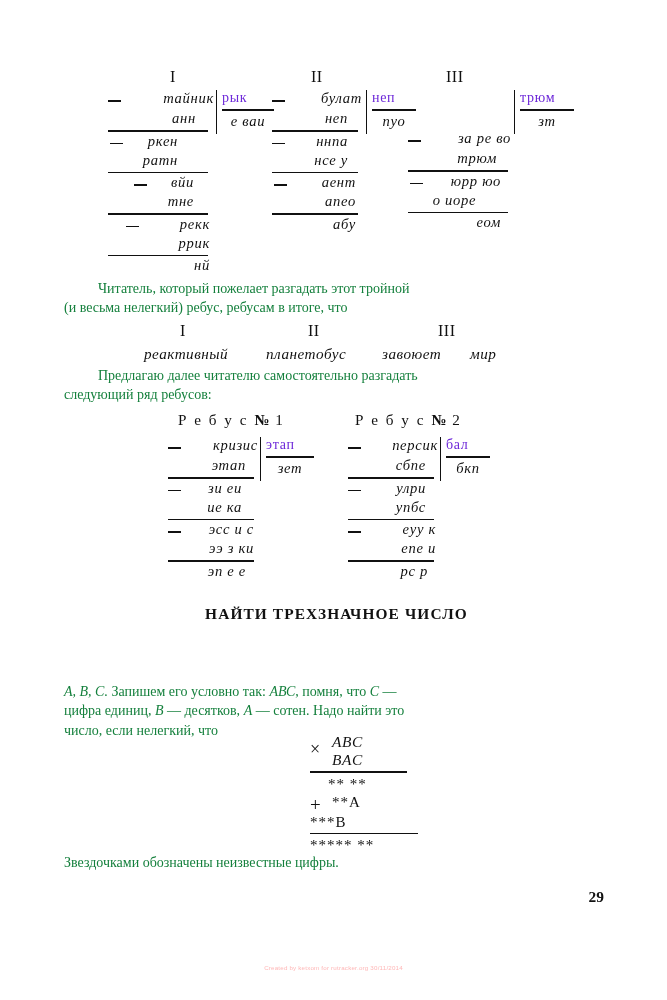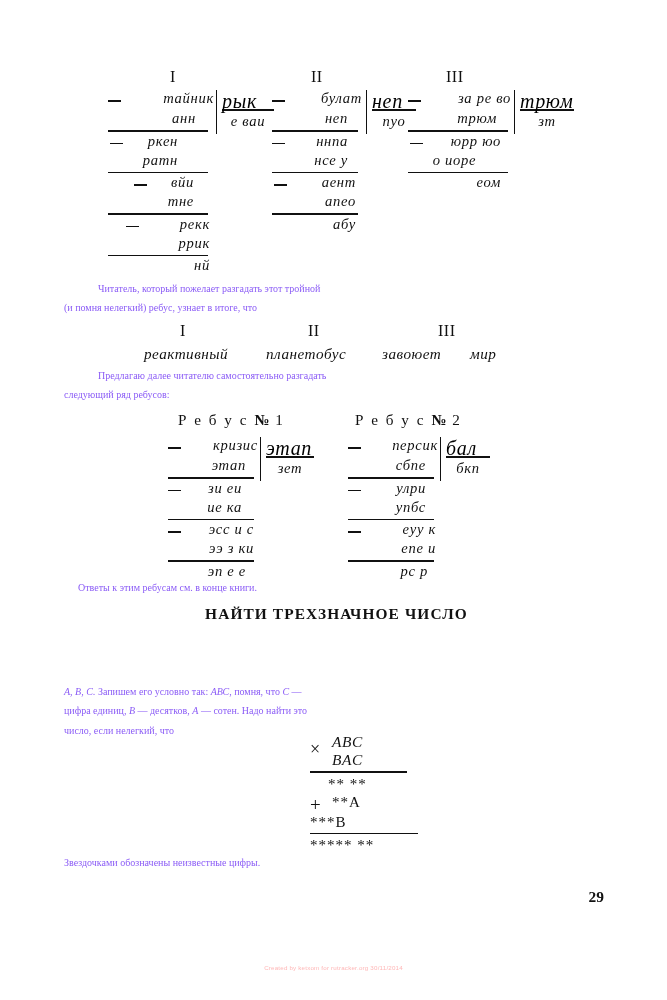"рык" .rgt .dvs { color: #000000 -> #6d28d9; font-size: 20px -> 14px; font-style: italic -> none }
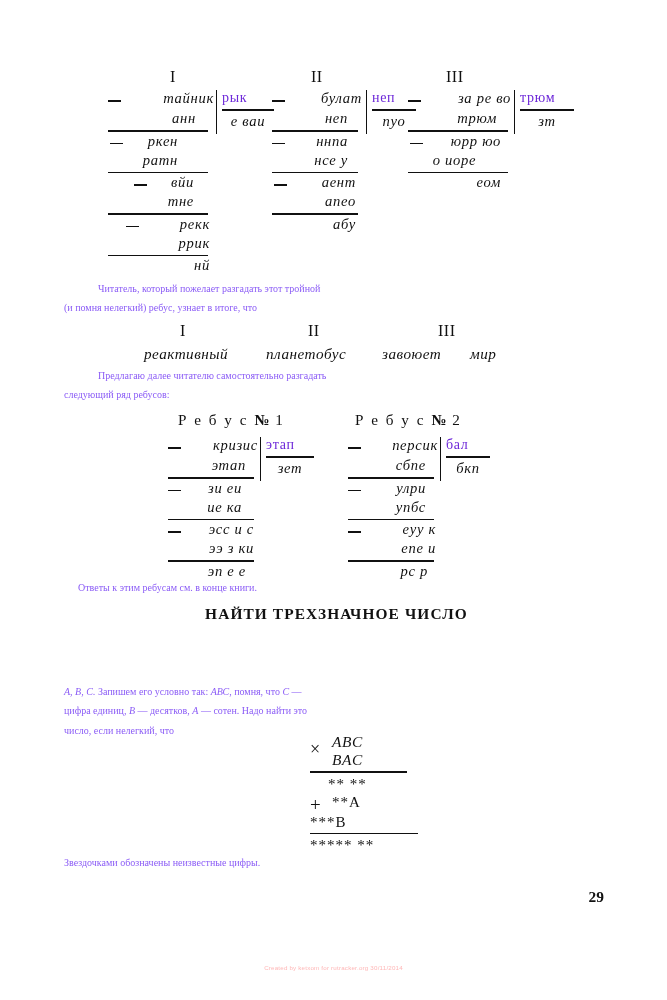"за ре во" div.drow { margin-top: none -> 40px }
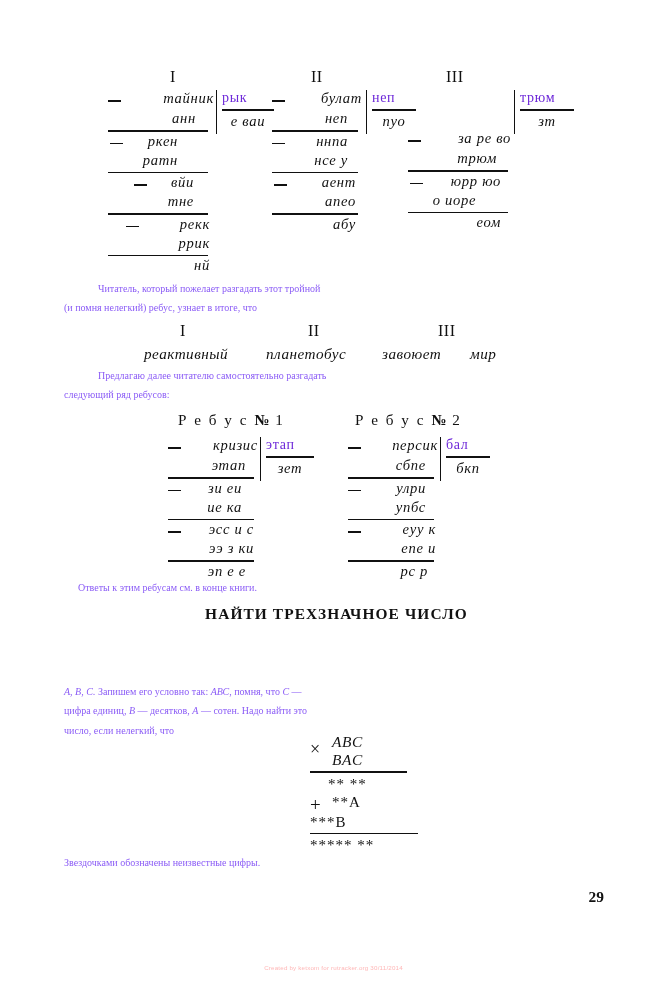"Читатель, который пожелает разгадать" .para { color: #8b5cf6 -> #15803d; font-size: 10px -> 14px }
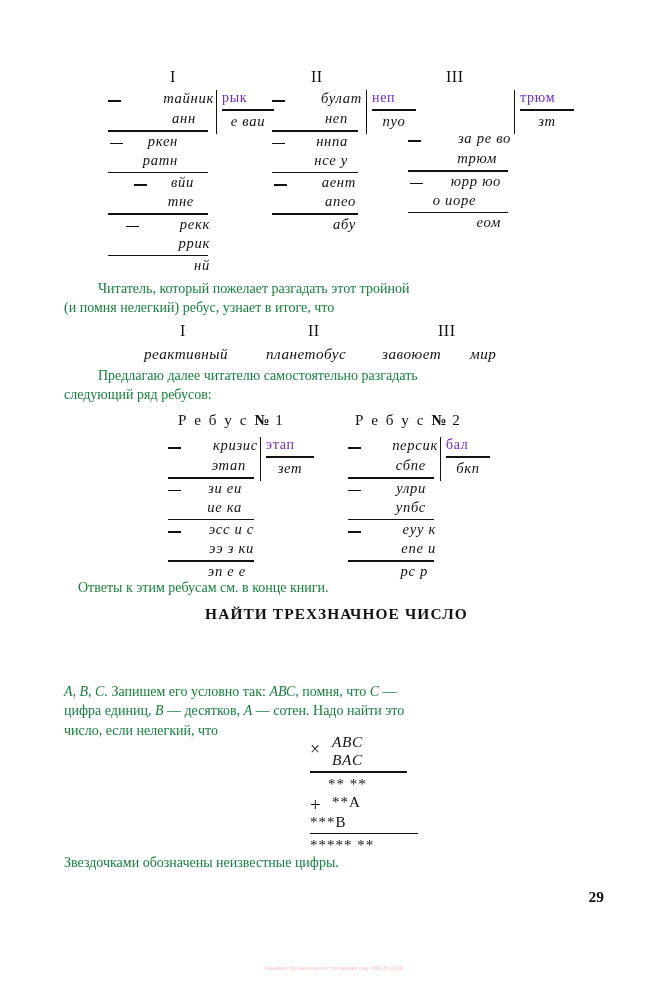"(и помня нелегкий) ребус, узнает" span { text: помня нелегкий) ребус, узнает -> весьма нелегкий) ребус, ребусам }
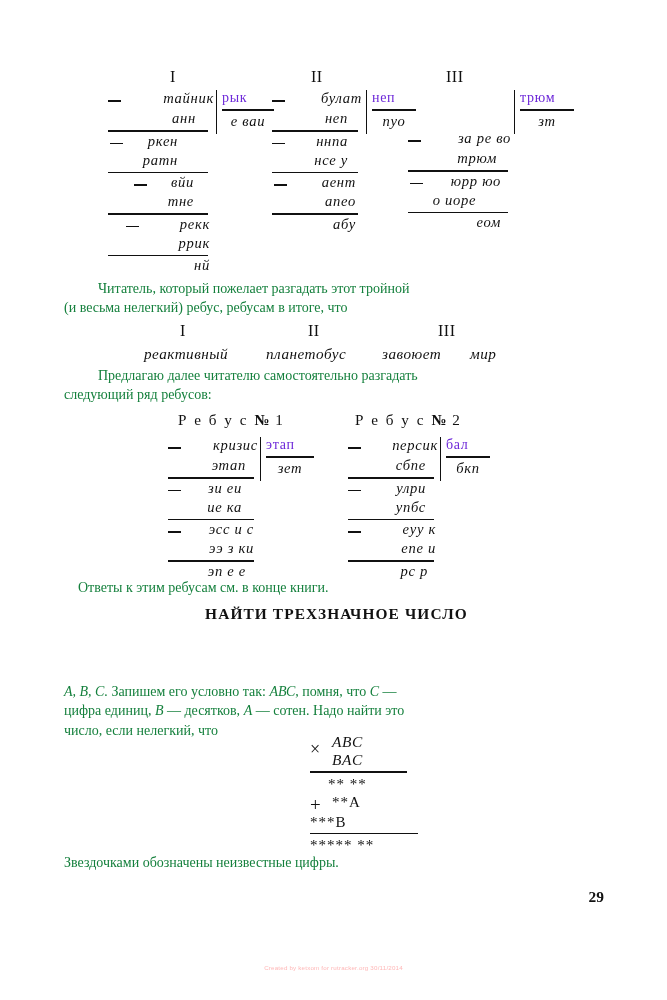"Ответы к этим ребусам см." div.para { html: <div> <span>Ответы к этим ребусам см. в конце книги.</span> </div> -> none }
